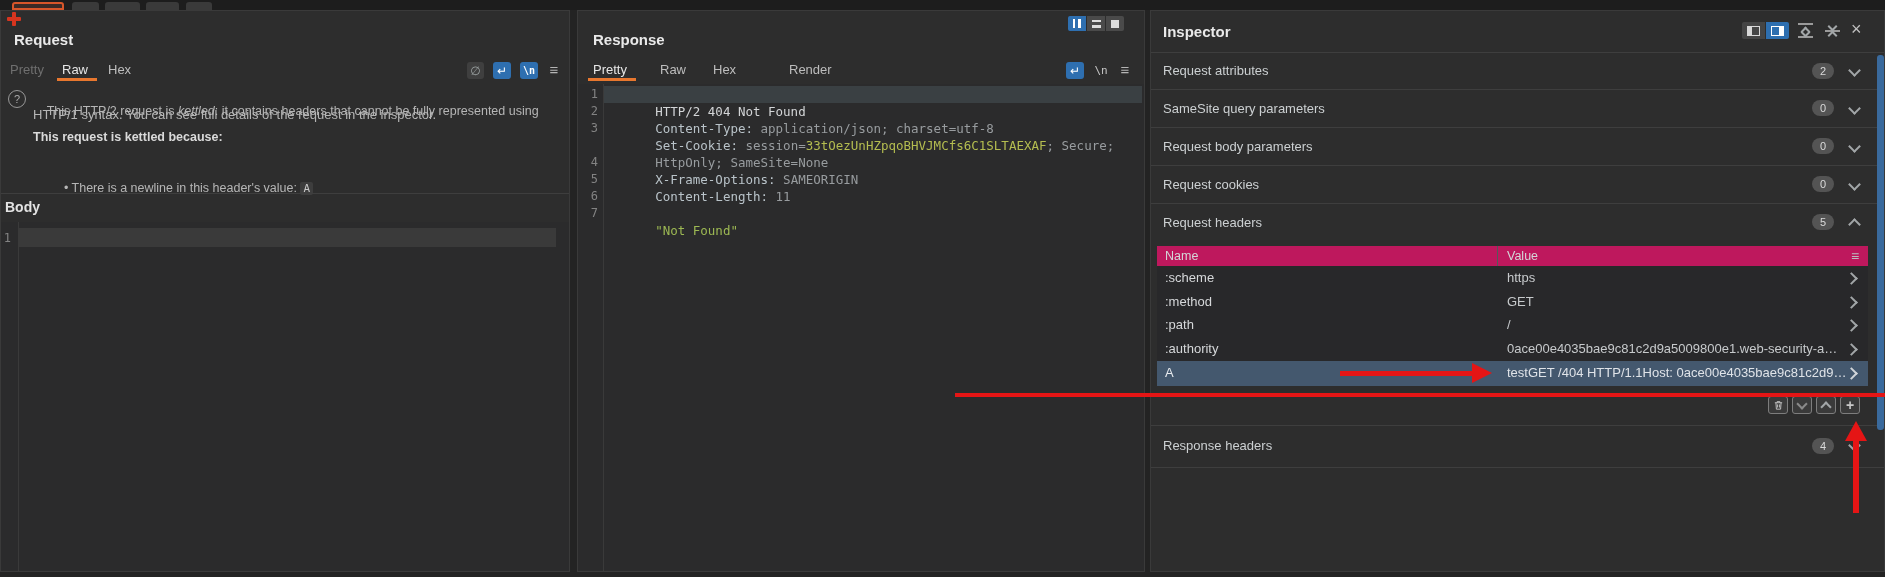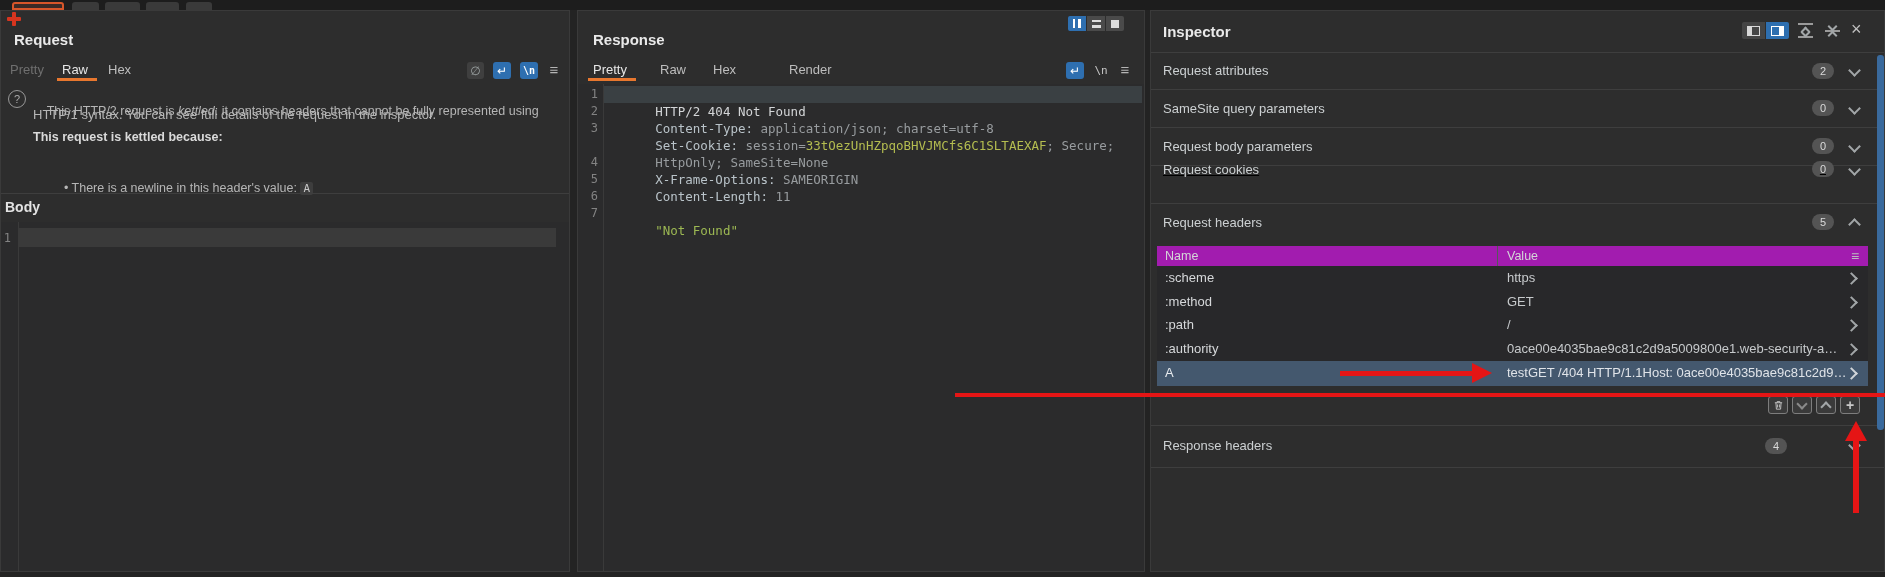"Request cookies" div.secrow { text-decoration: underline -> none; top: 150px -> 165px }
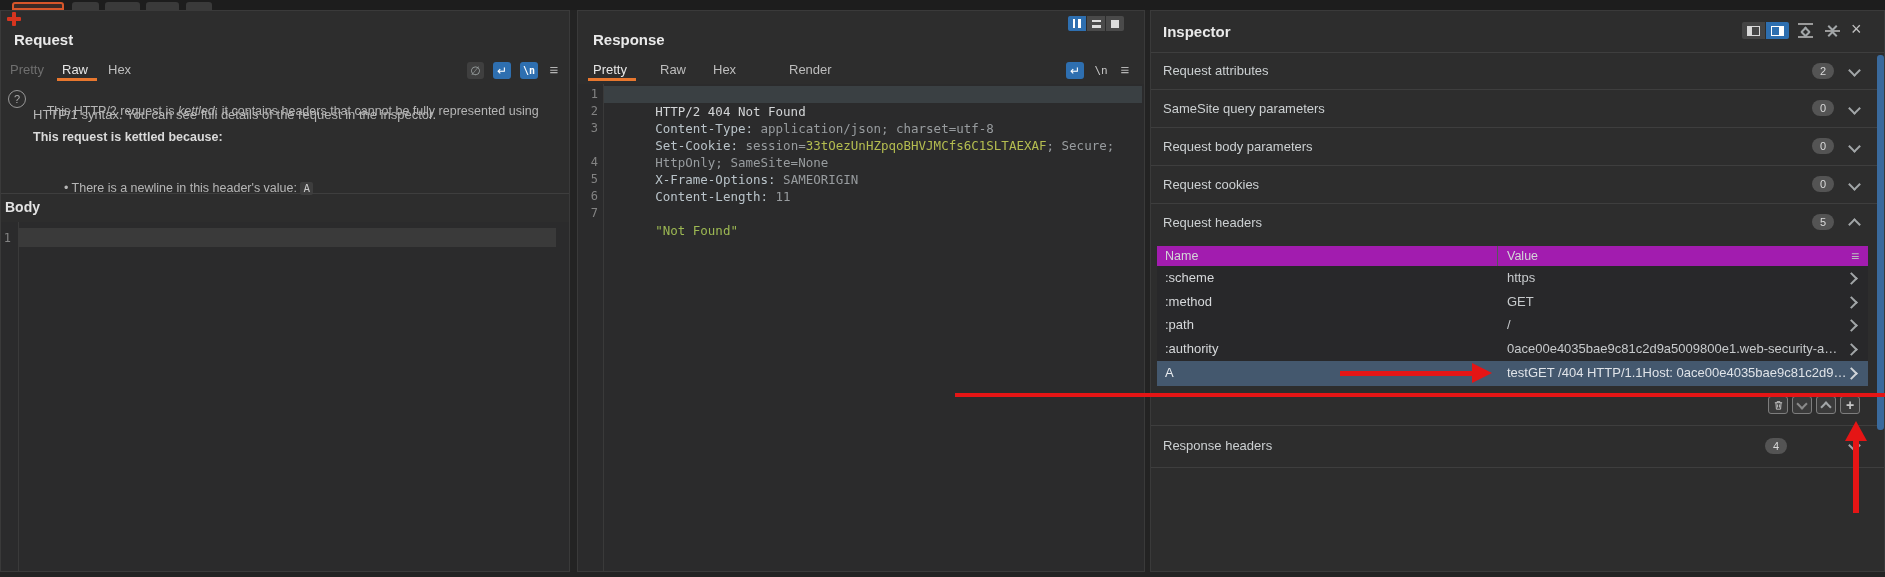"Name" div.abs { background: #a21caf -> #be185d }
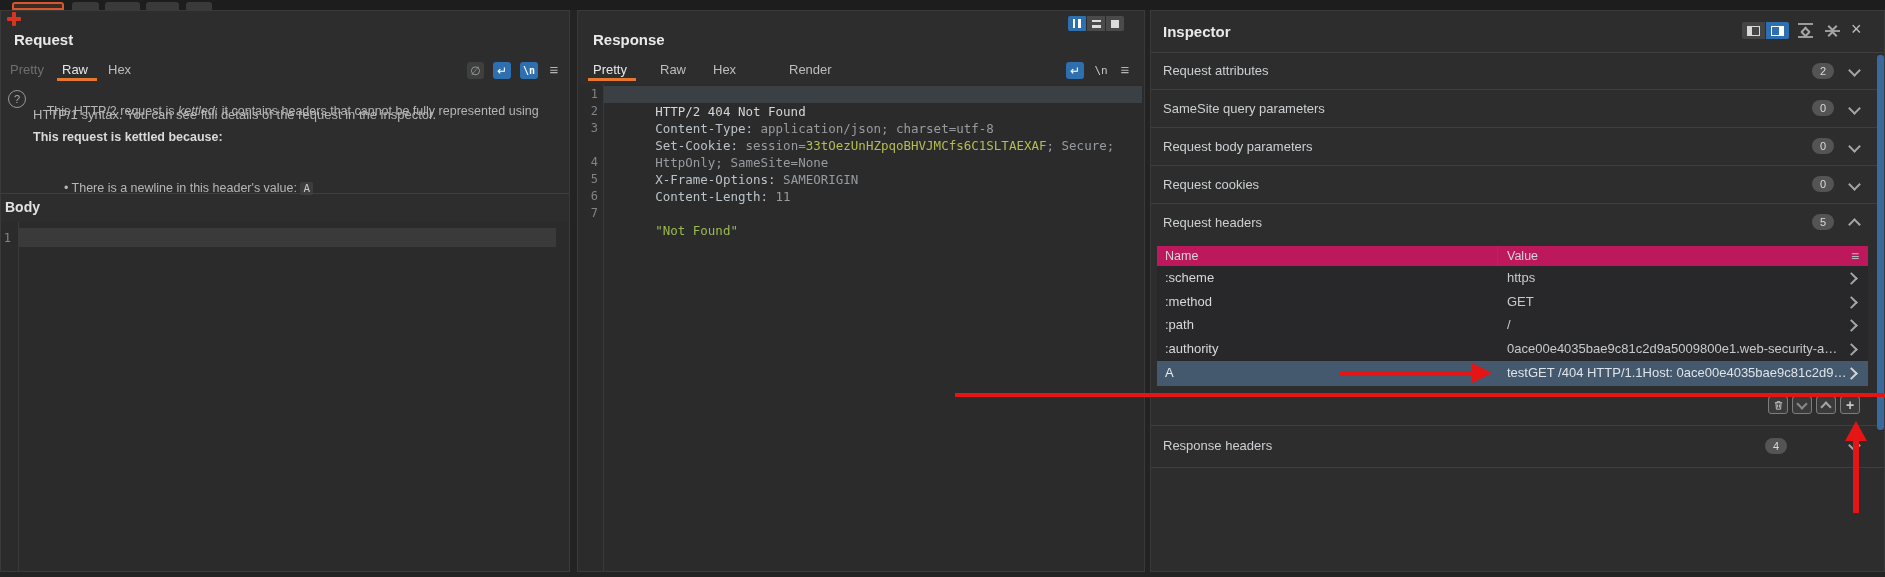"Response headers" div.secrow { gap: 47px -> none }
